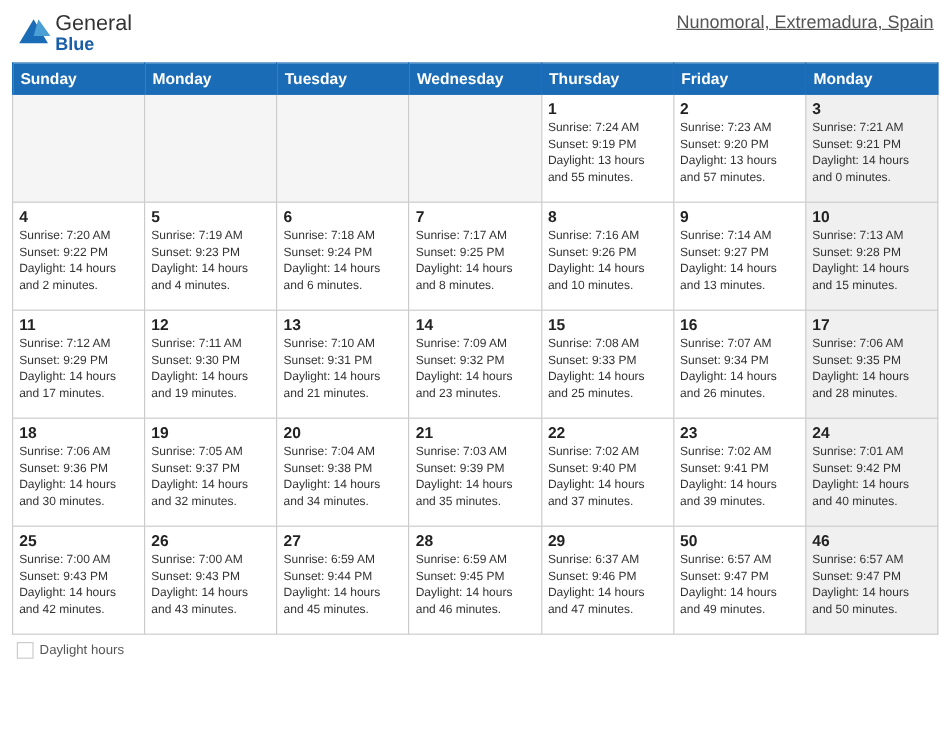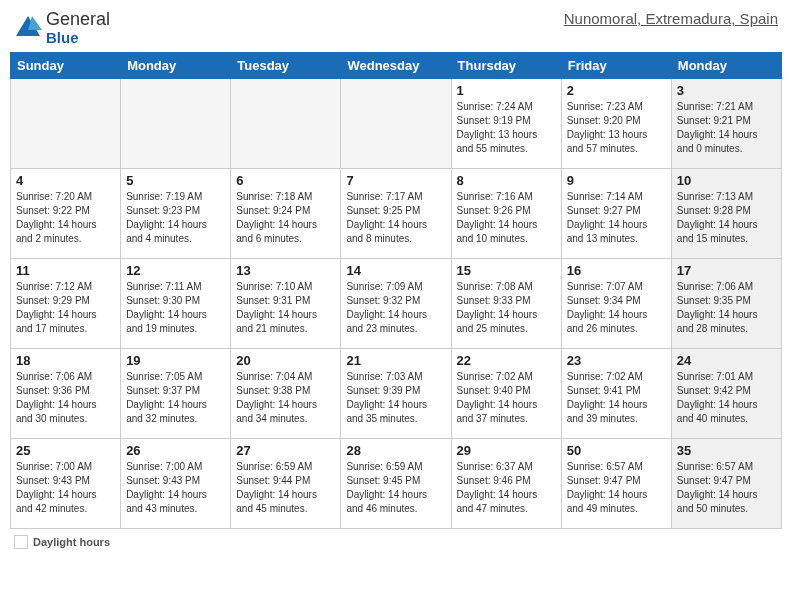"35" span.day-num { text: 35 -> 46 }
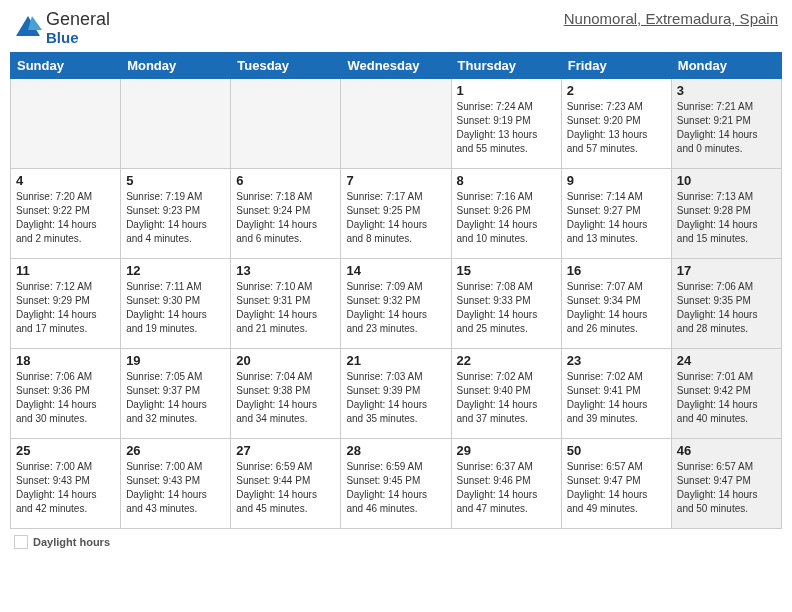"Daylight hours" .footer { font-weight: bold -> none }
